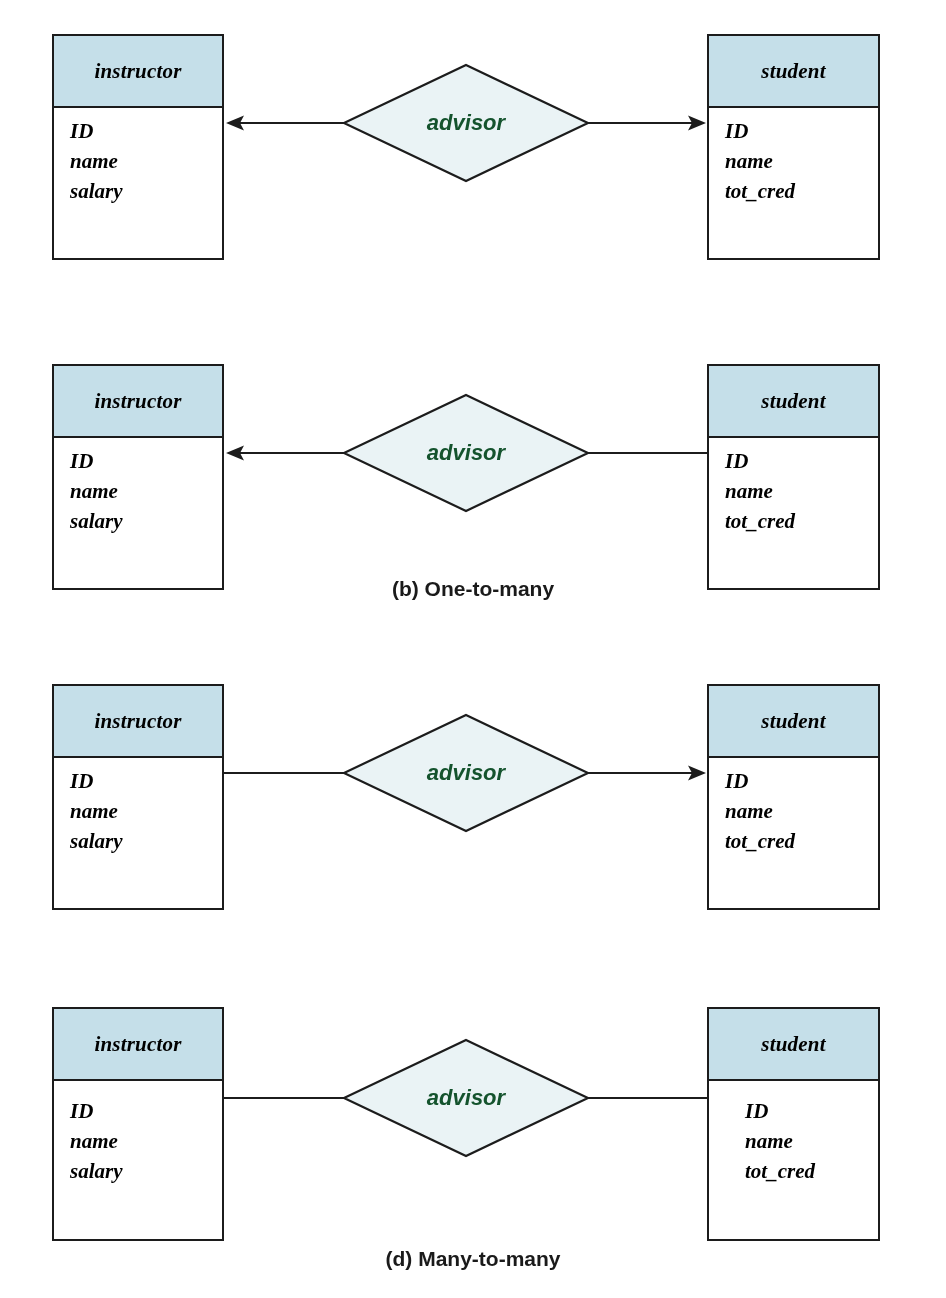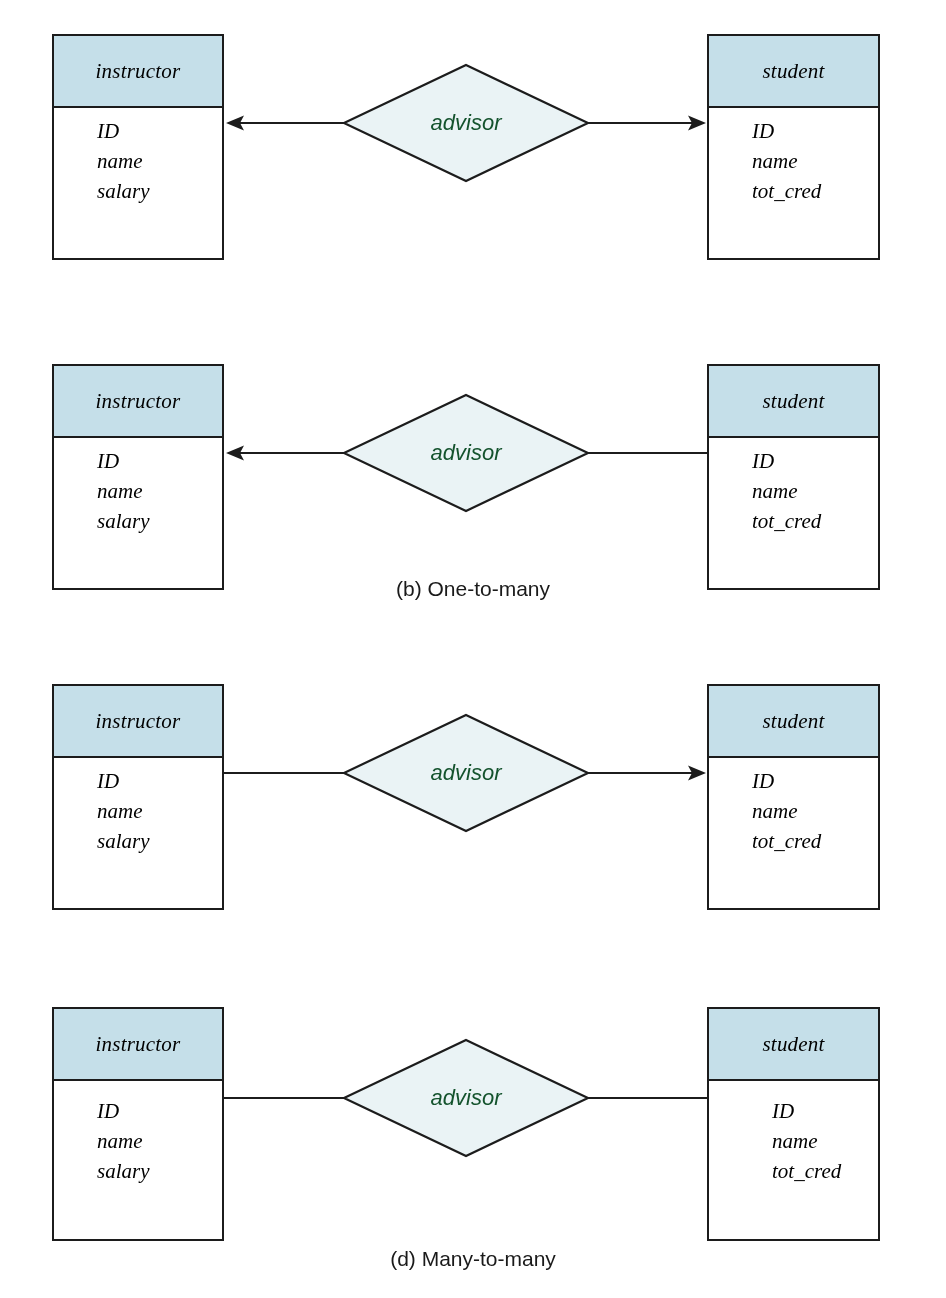"instructor" .panel { font-weight: none -> bold }
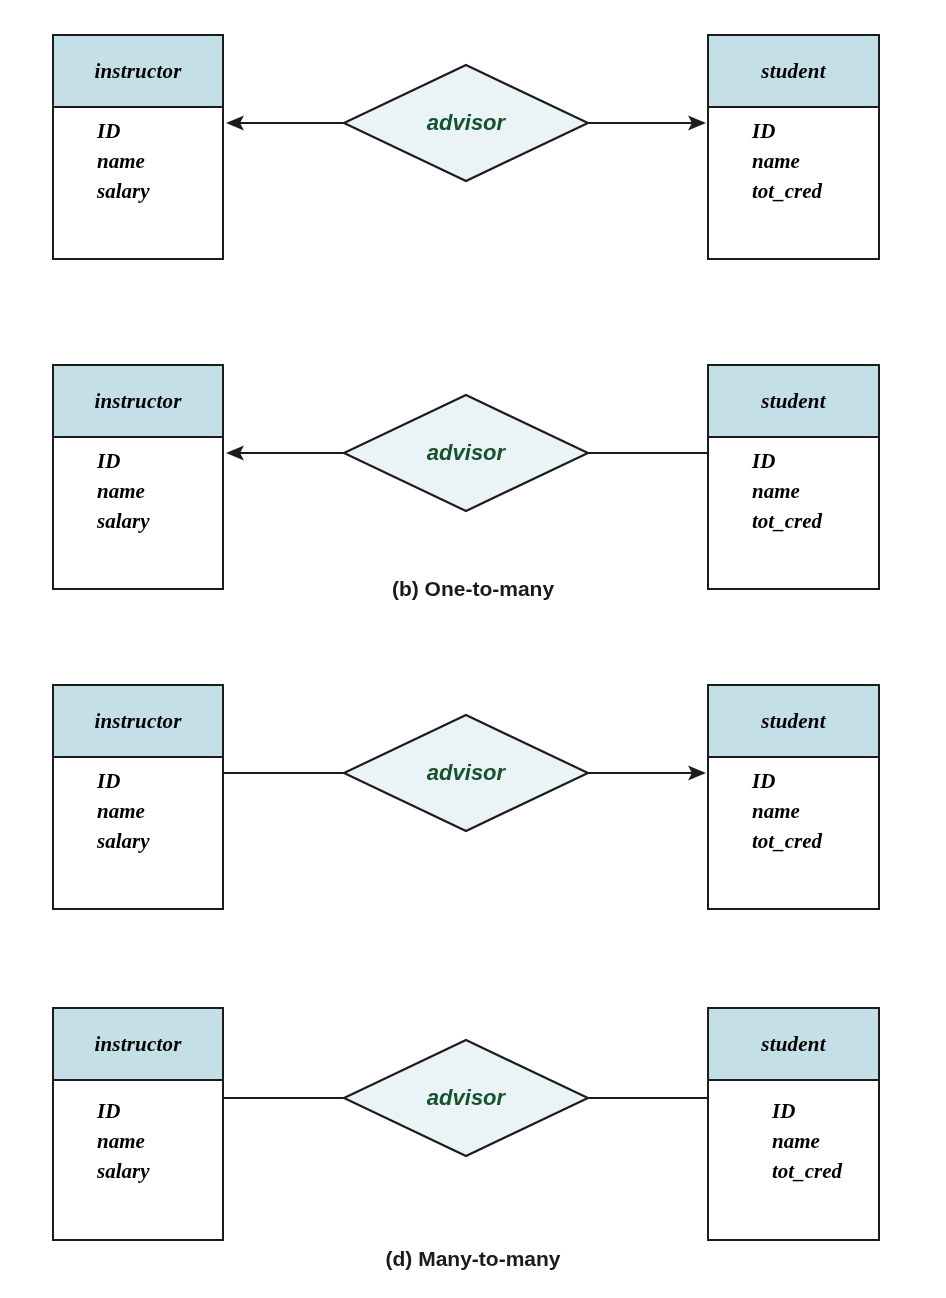"ID" .attr { margin-left: 27px -> none }
